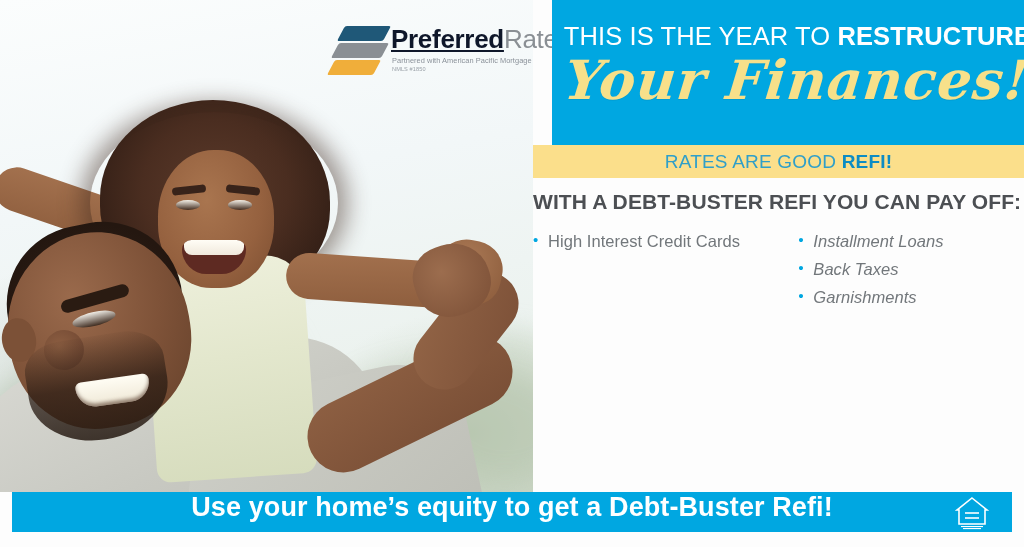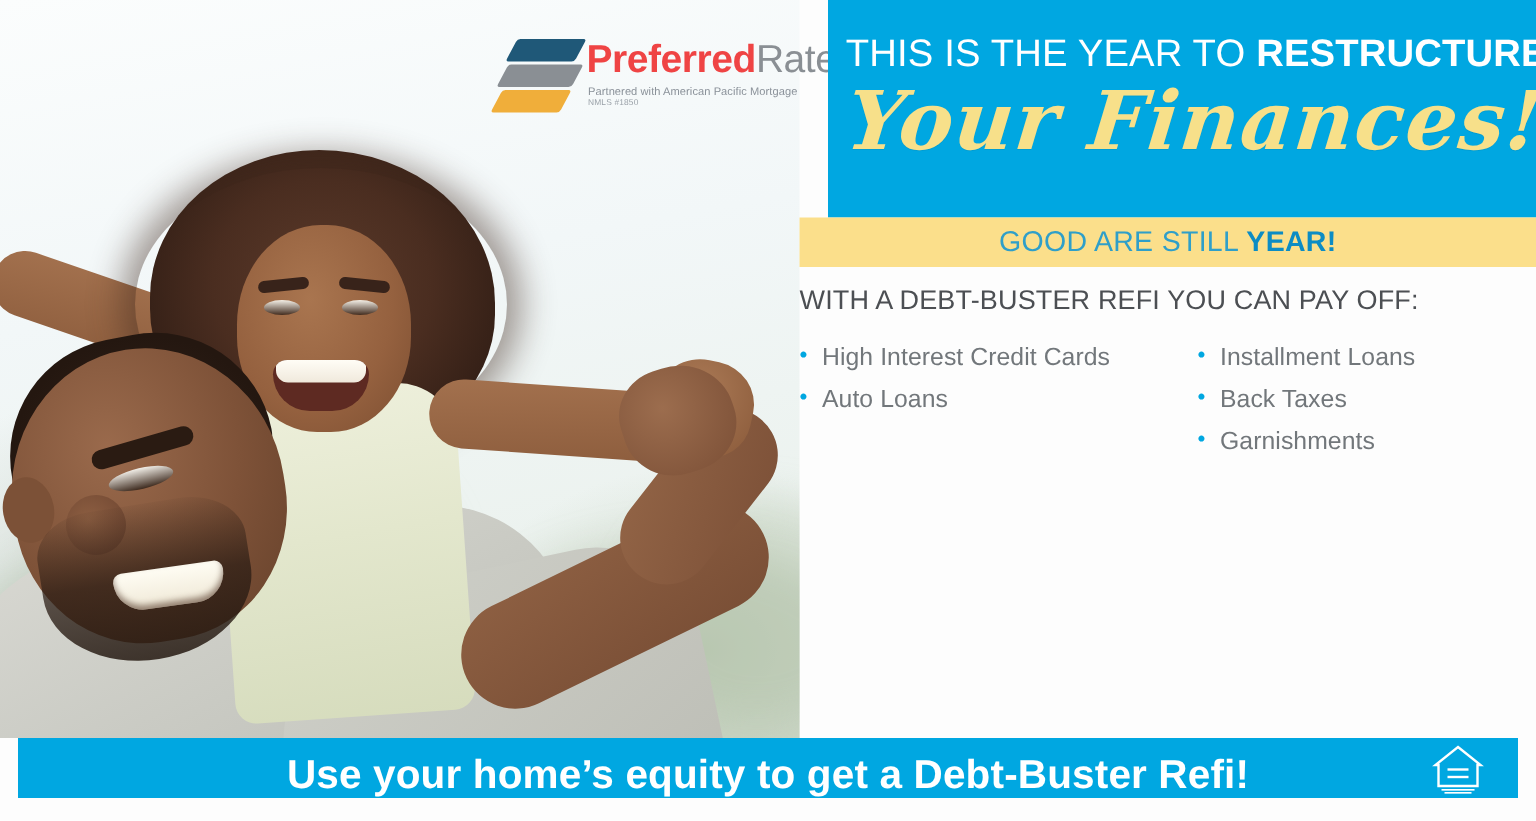"Preferred" .logo-word b { color: #ef4444 -> #0f172a; text-decoration: none -> underline }
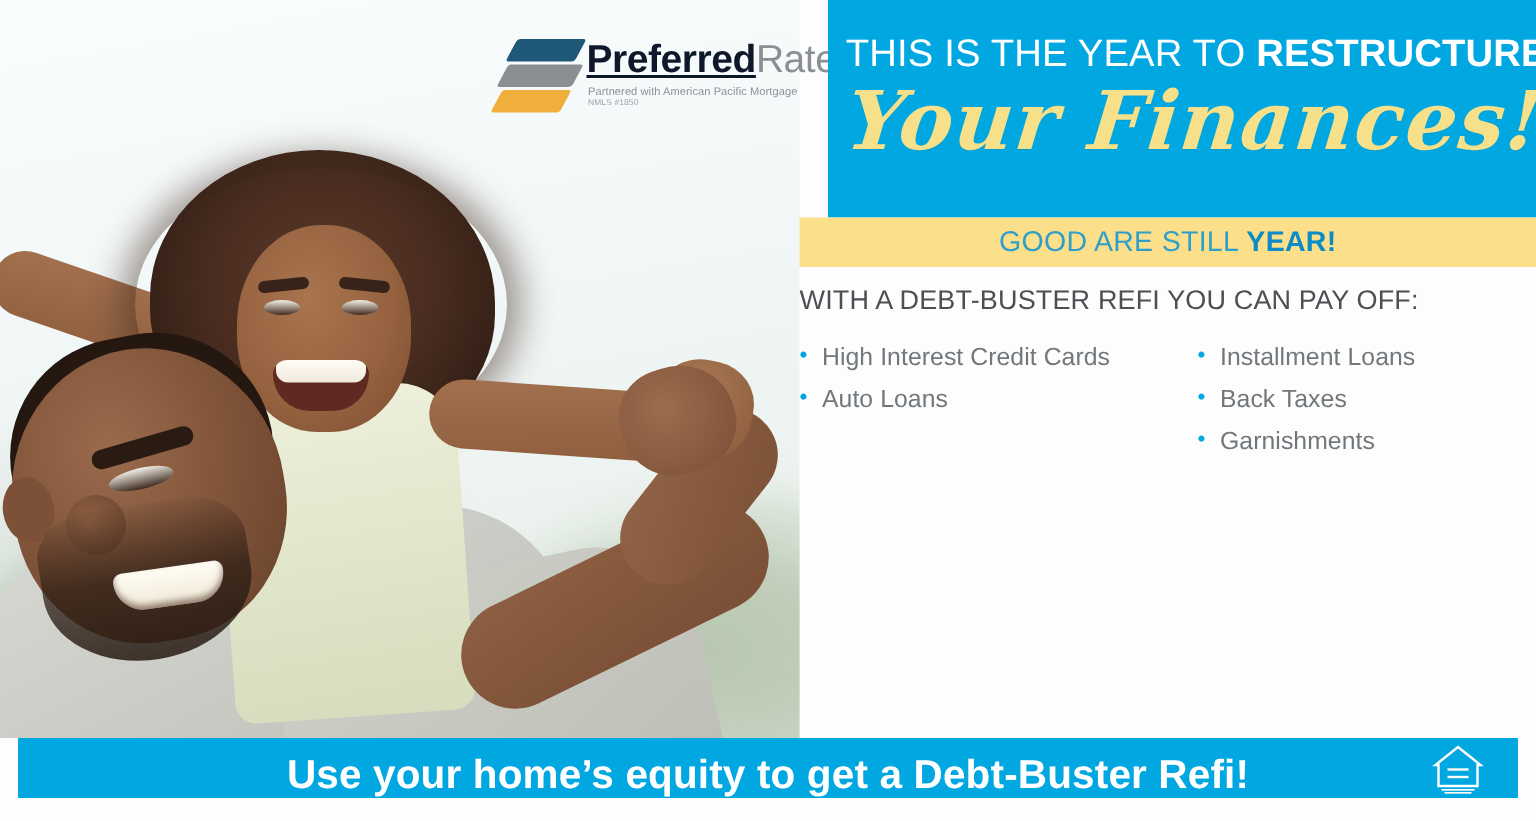"GOOD ARE STILL" span { text: GOOD ARE STILL -> RATES ARE GOOD }
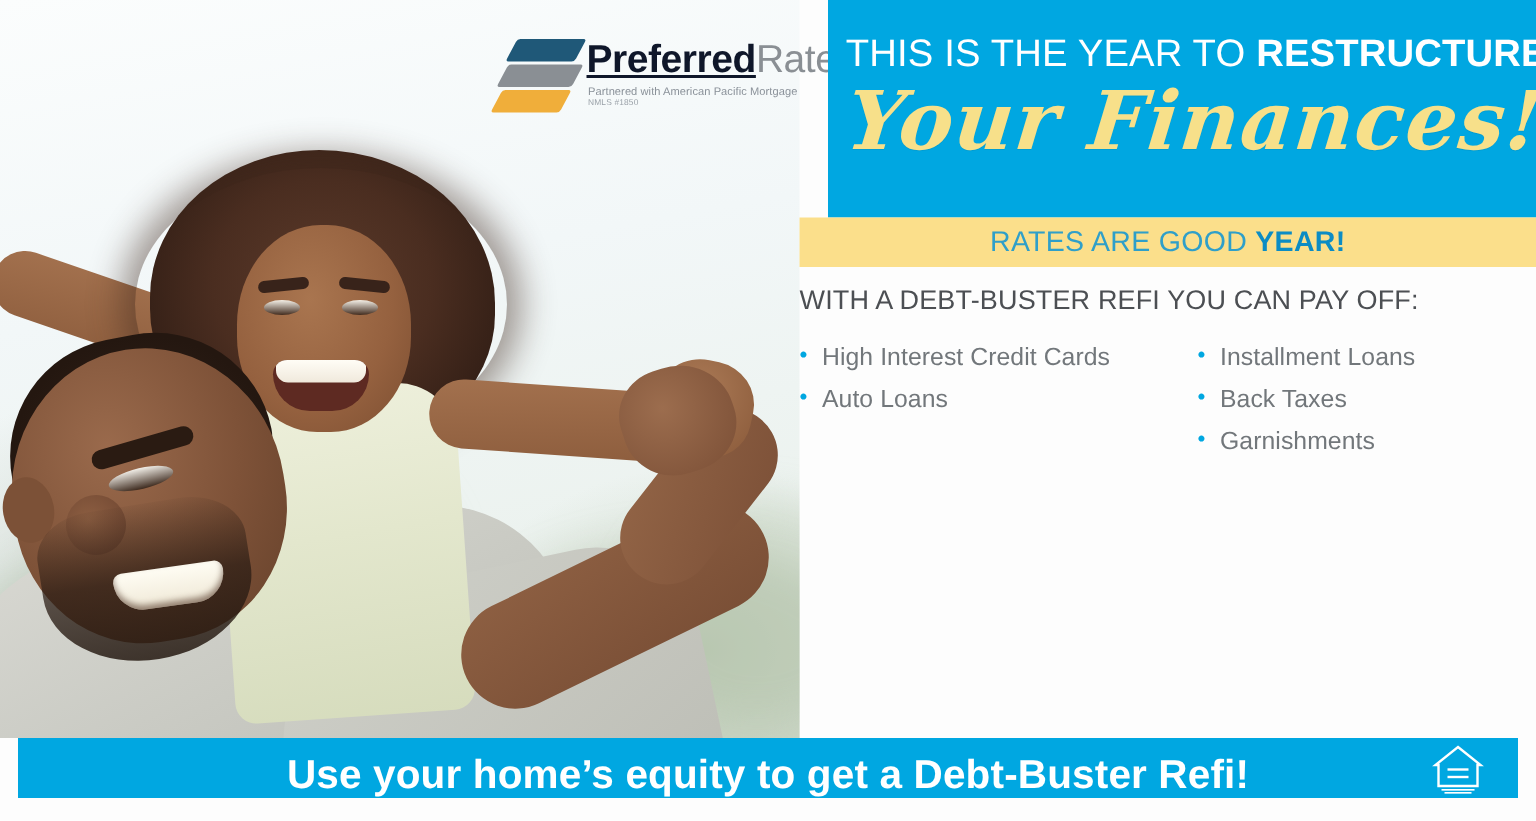"YEAR!" b { text: YEAR -> REFI }
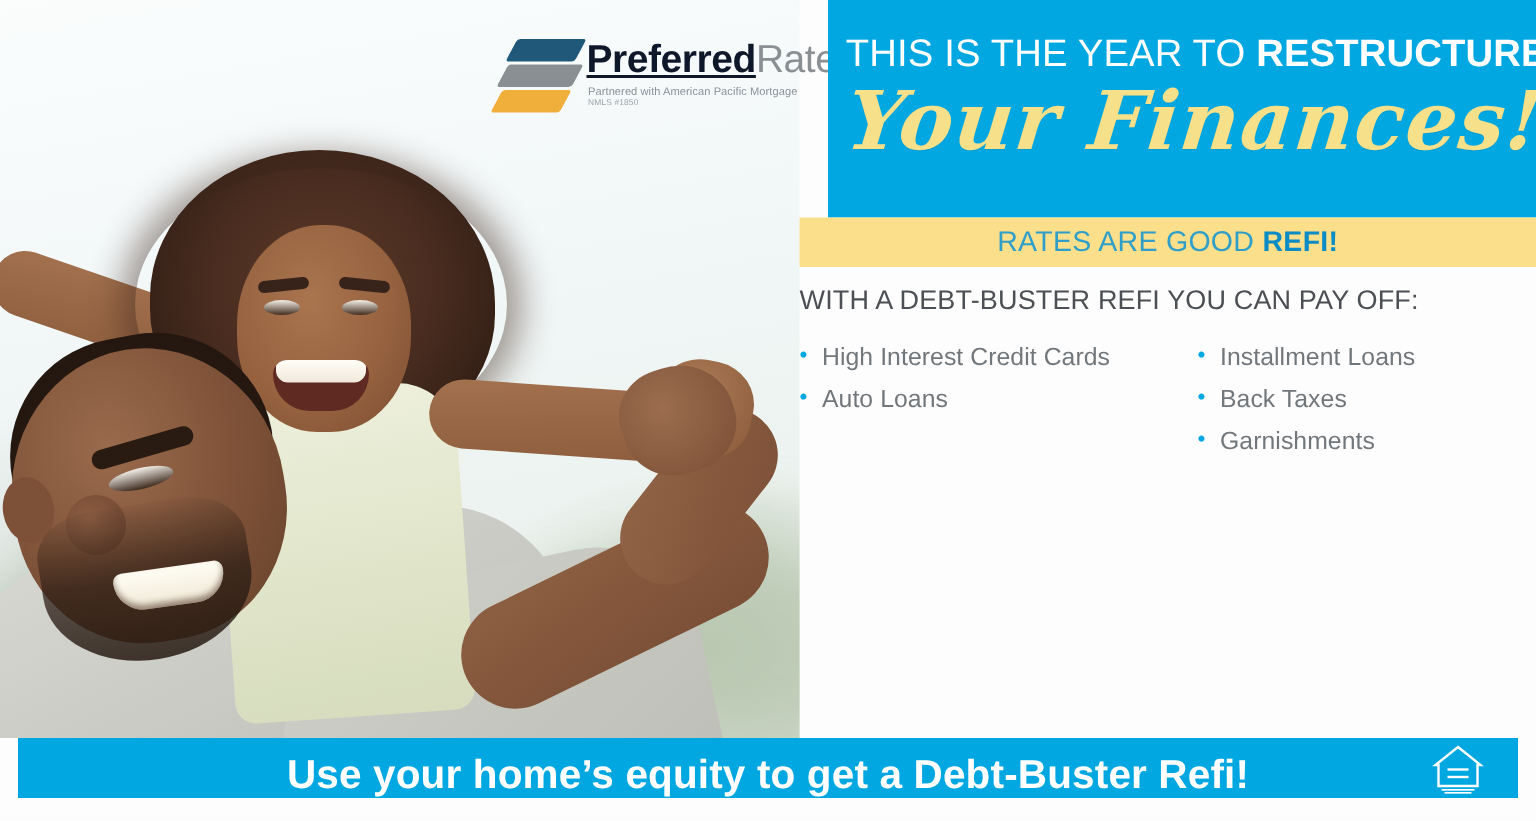"WITH A DEBT-BUSTER REFI YOU" .headline { font-size: 18px -> 21px; font-weight: 400 -> 700 }
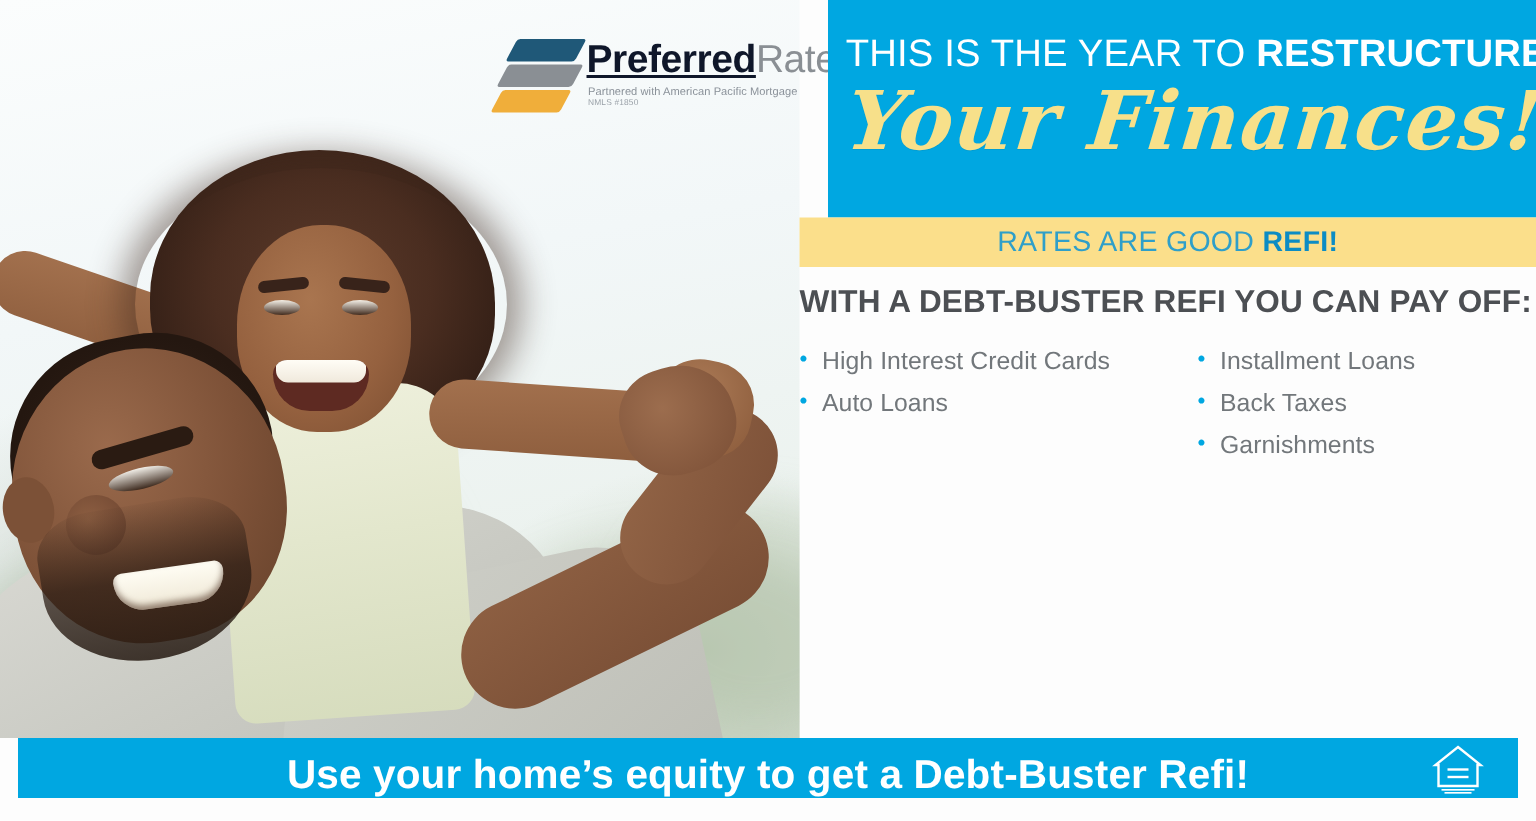"Installment Loans" .col.right { font-style: none -> italic }
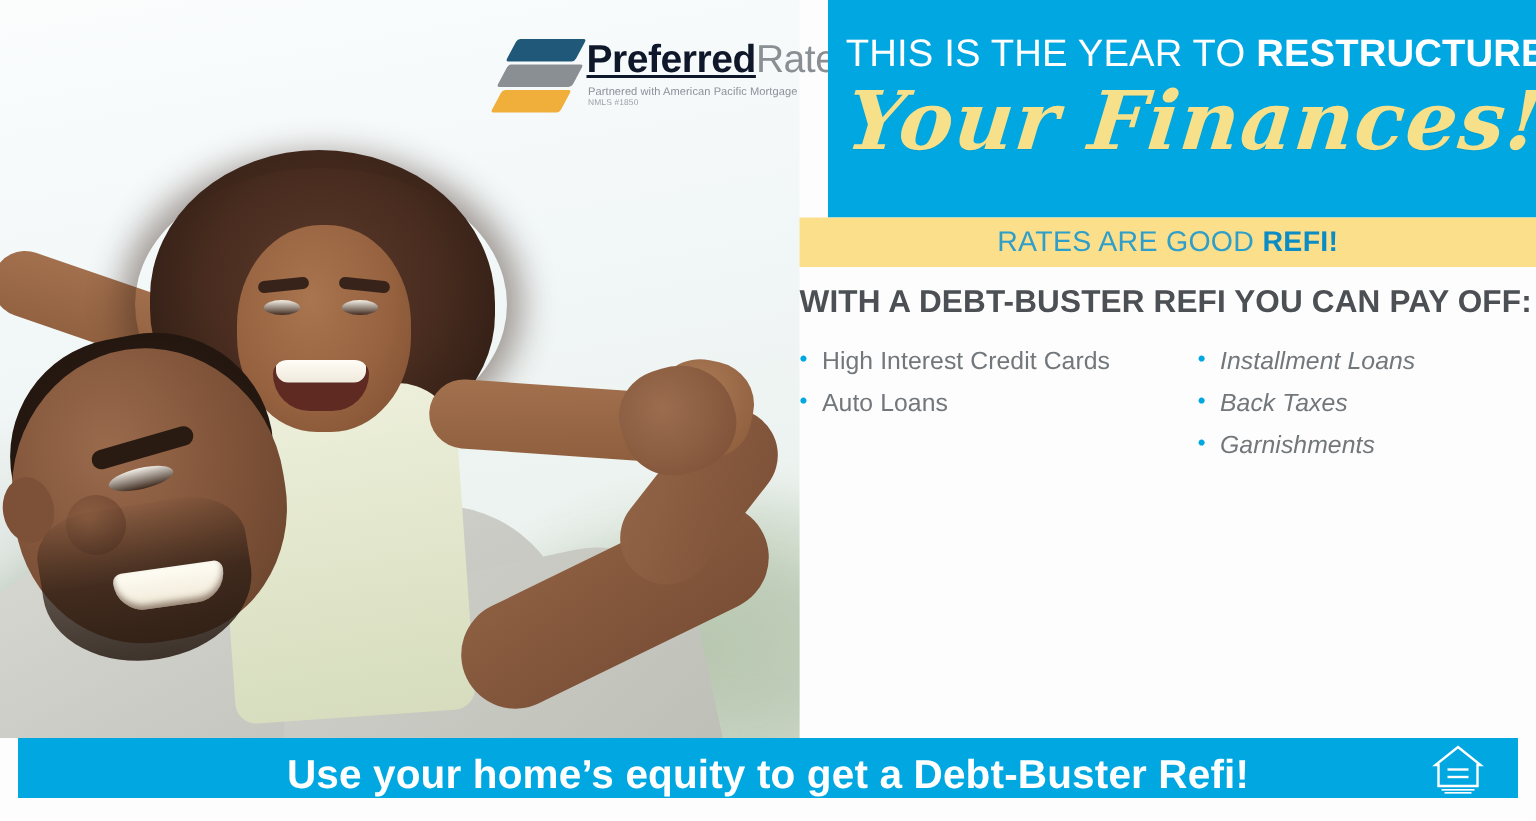"Auto Loans" li { html: <li>Auto Loans</li> -> none }
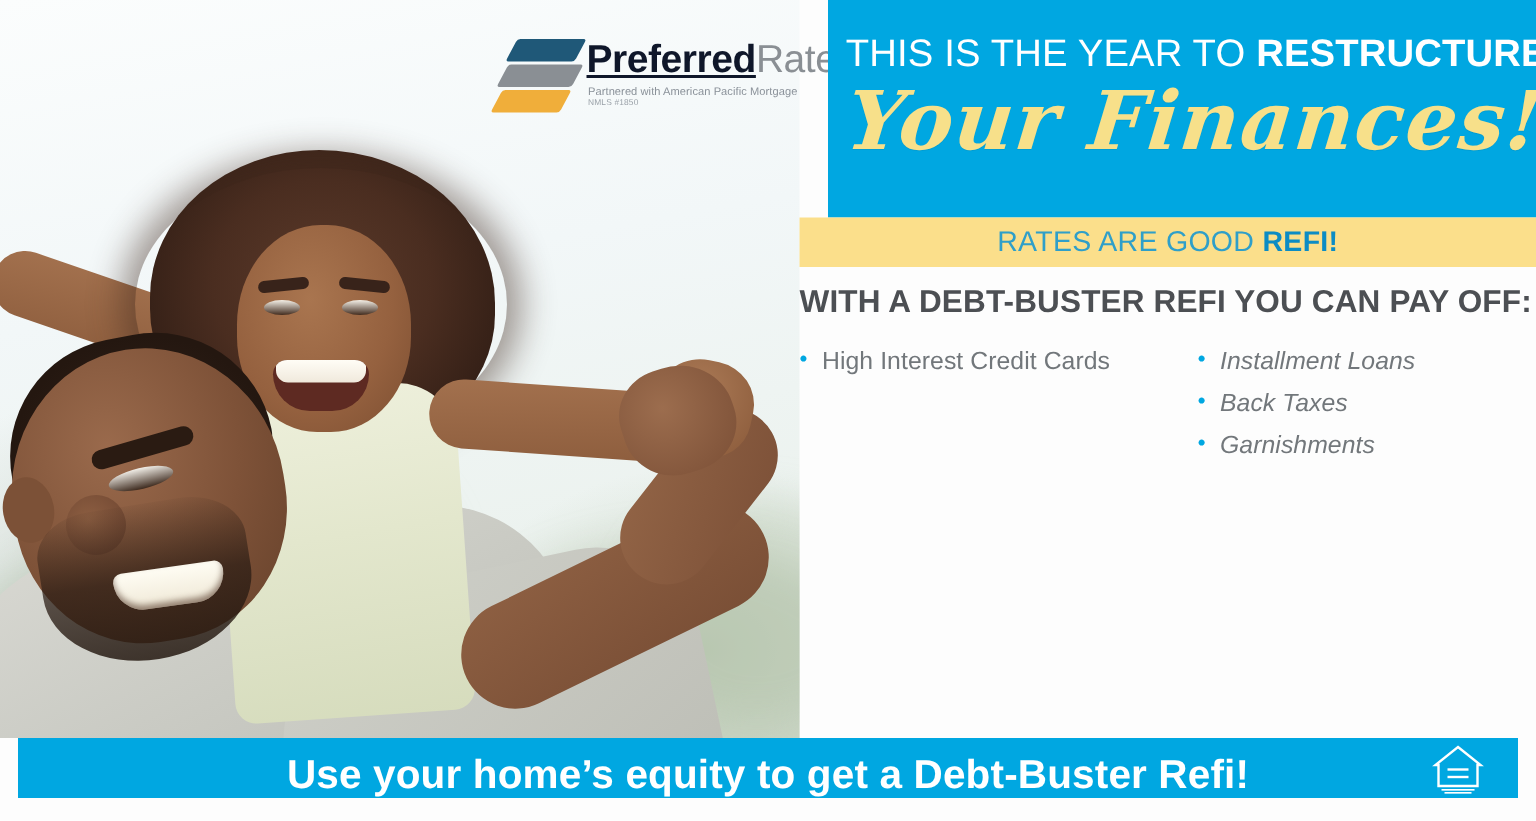"Use your home’s equity to" .bottom-bar { align-items: flex-end -> flex-start }
